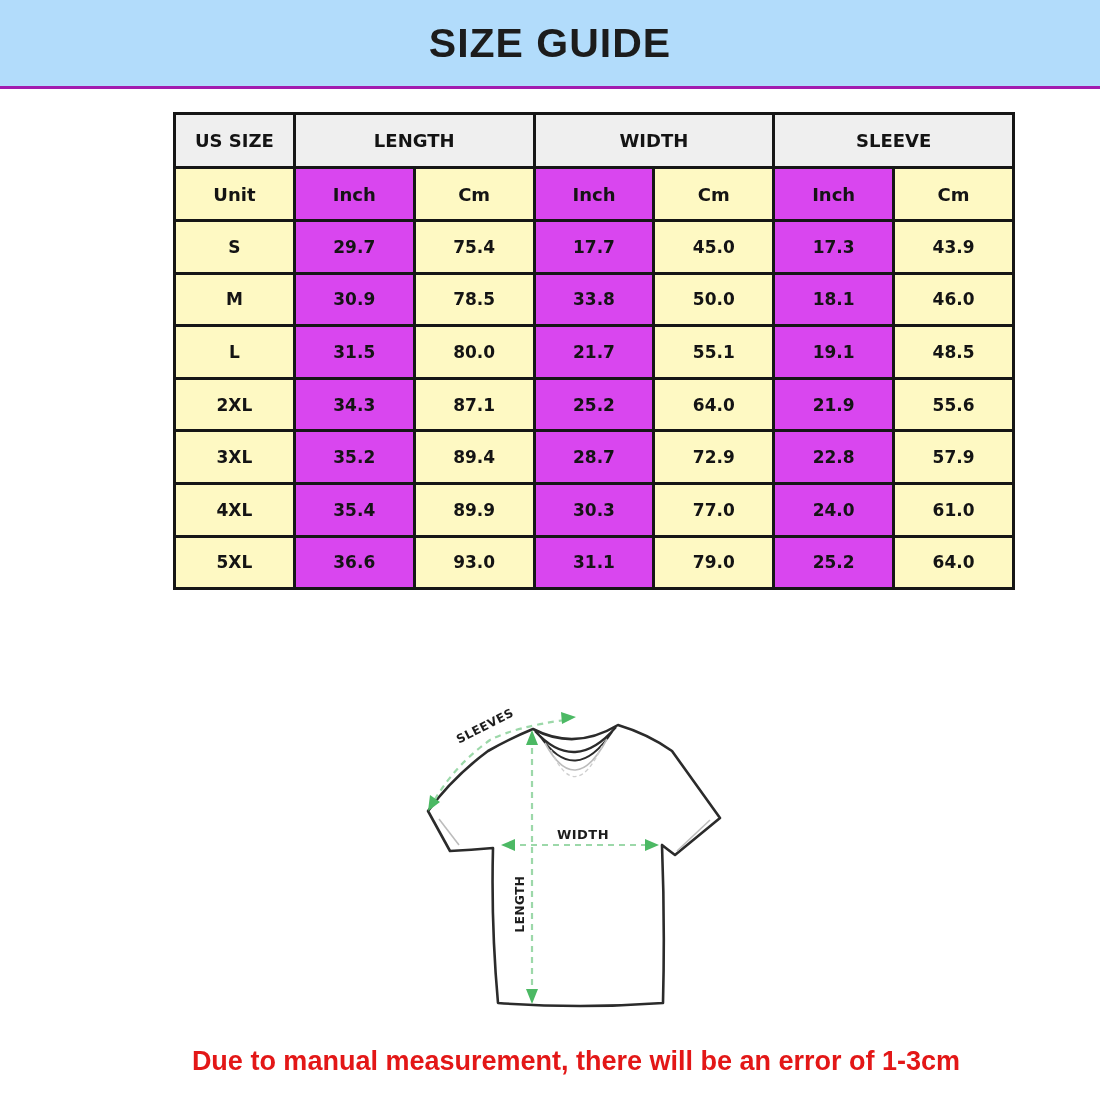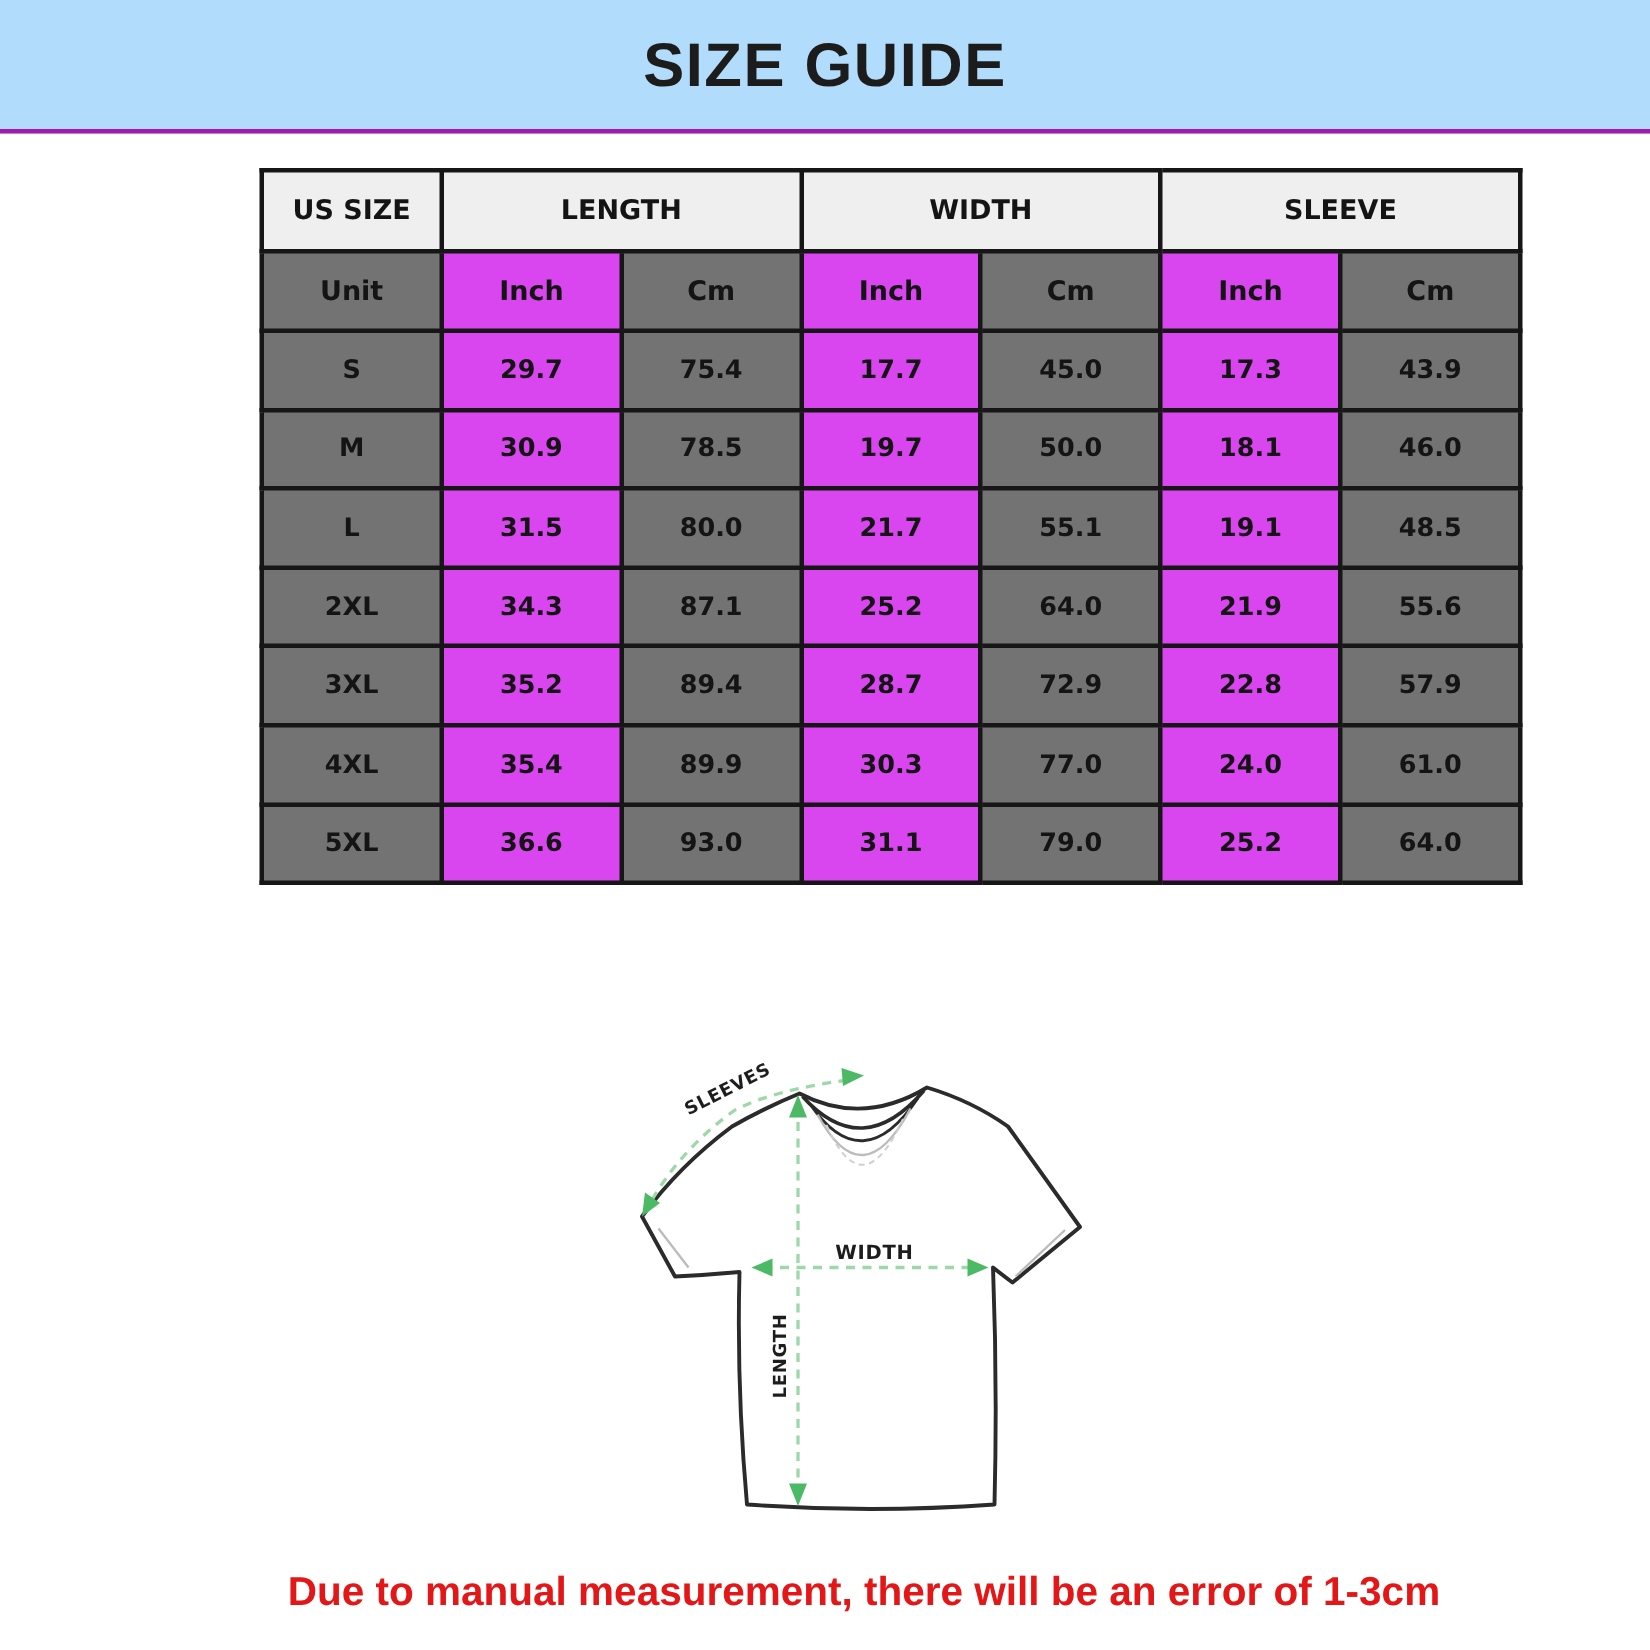"Unit" .g { background: #737373 -> #fef9c3 }
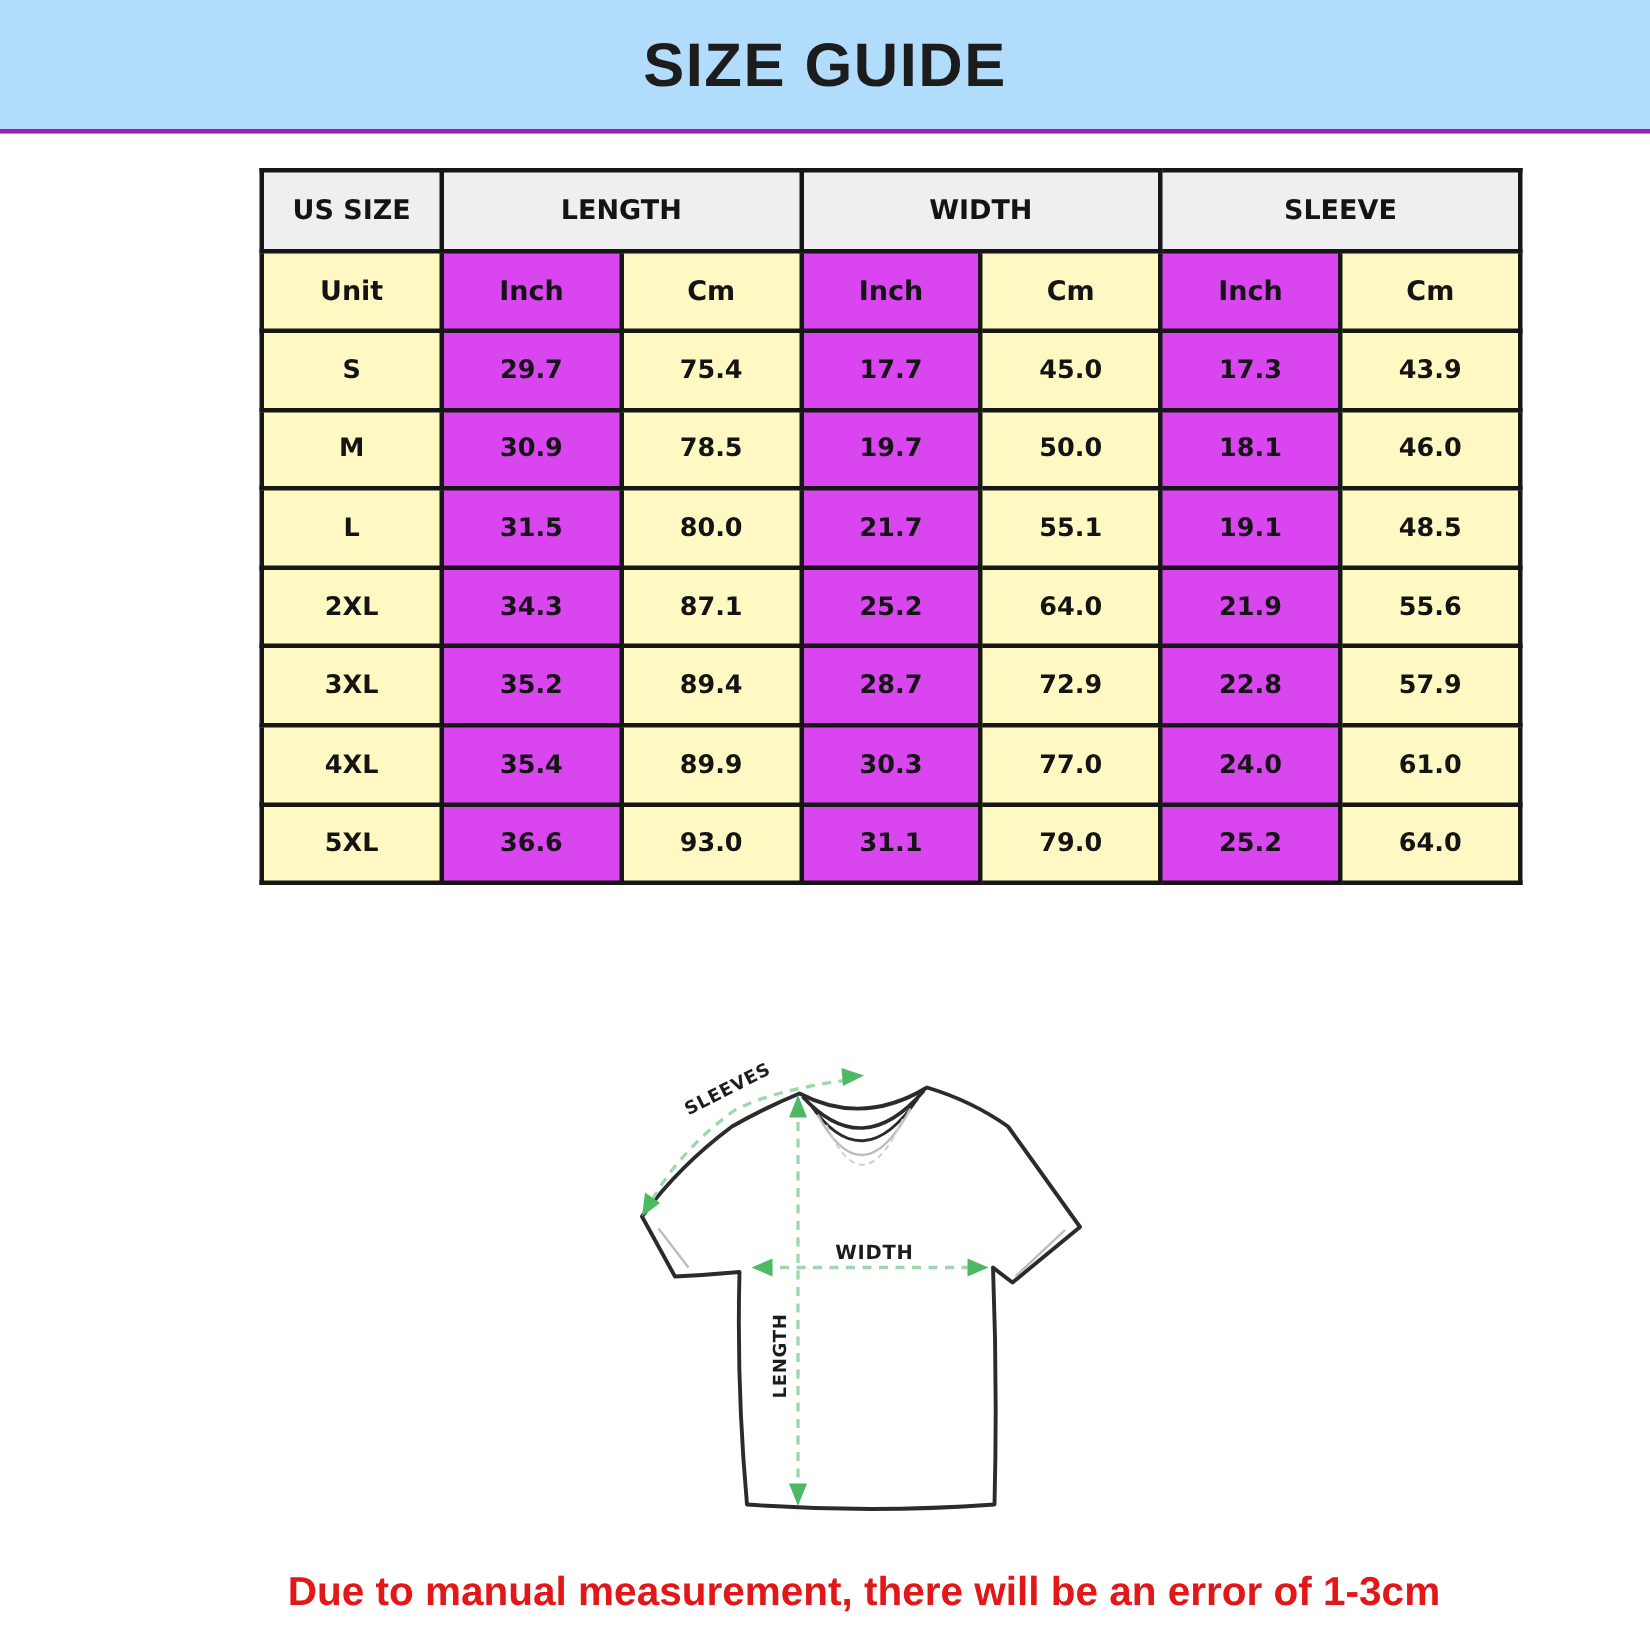"19.7" td.w { text: 19.7 -> 33.8 }
